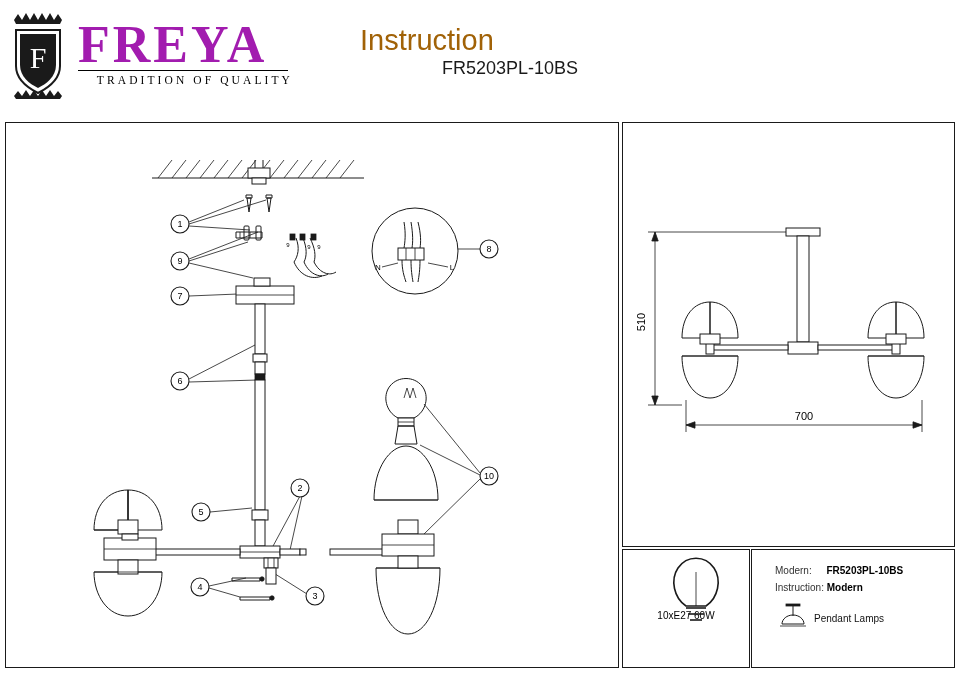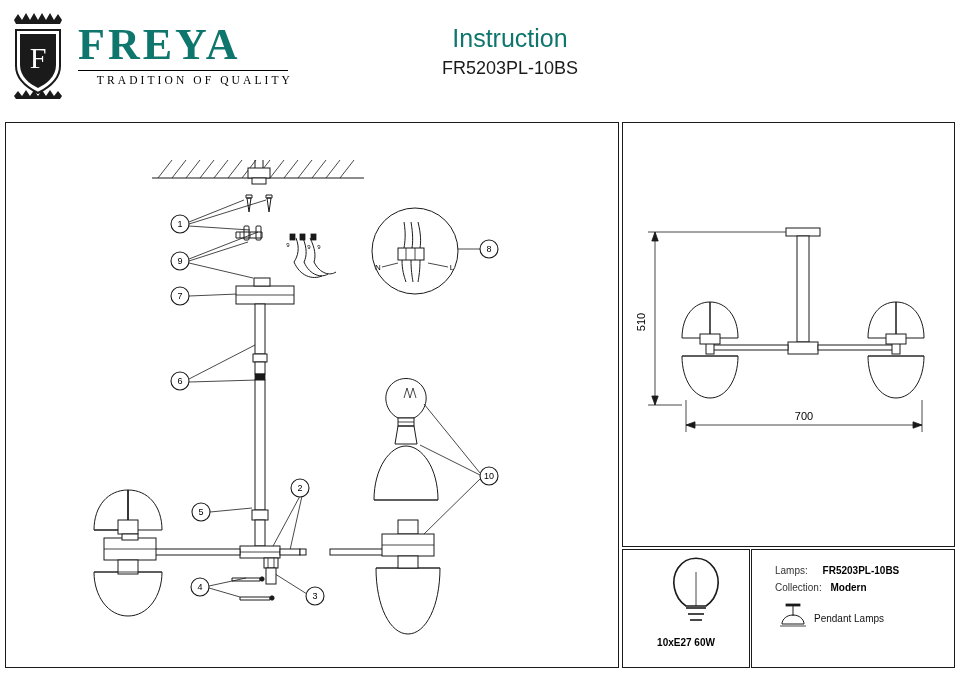"FREYA" .brand-name { color: #0f766e -> #a21caf; font-size: 44px -> 52px }
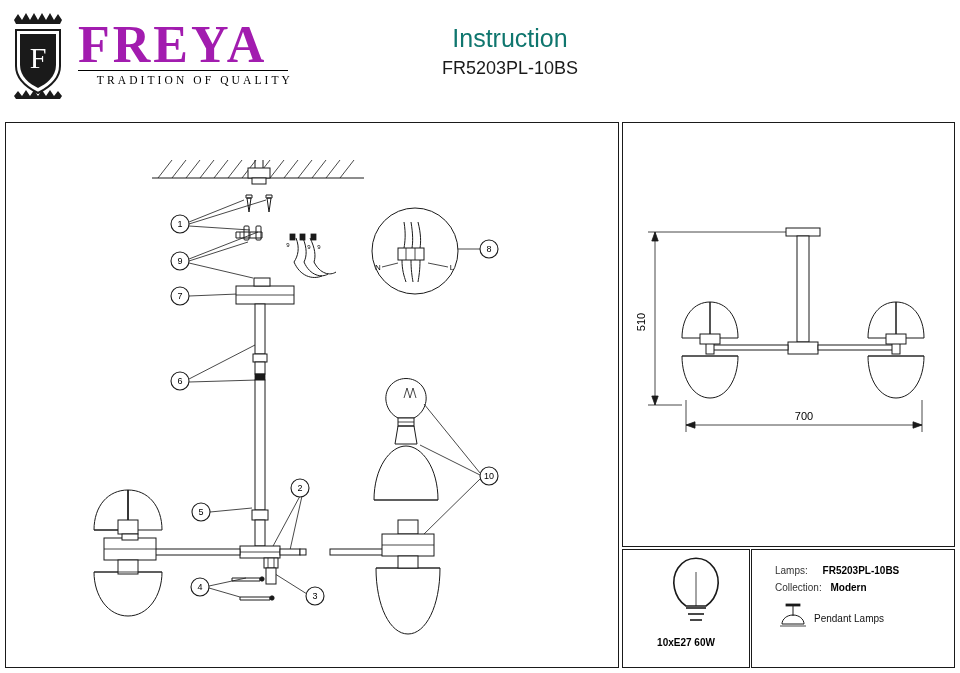"Instruction" .doc-title { color: #0f766e -> #a16207; font-size: 25px -> 29px; text-align: center -> left }
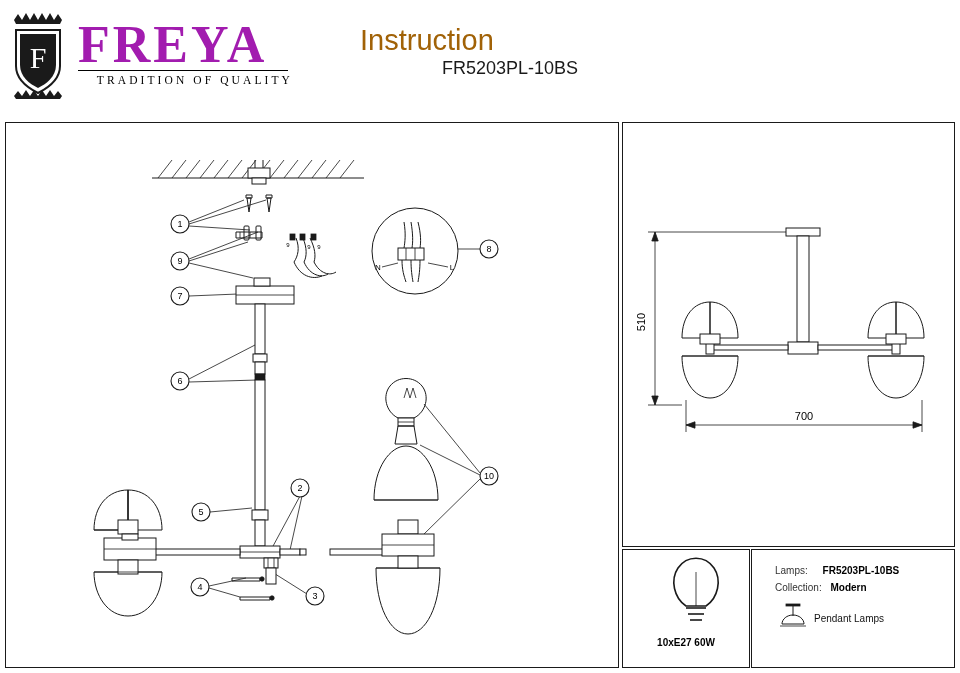"Lamps:" span.info-label { text: Lamps -> Modern }
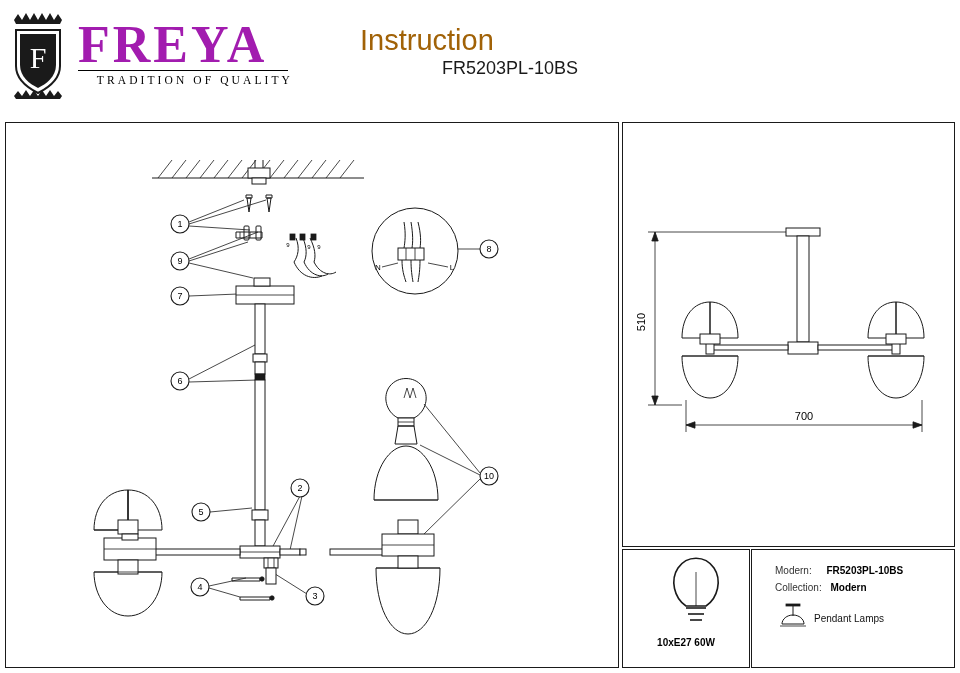"Collection:" span.info-label { text: Collection -> Instruction }
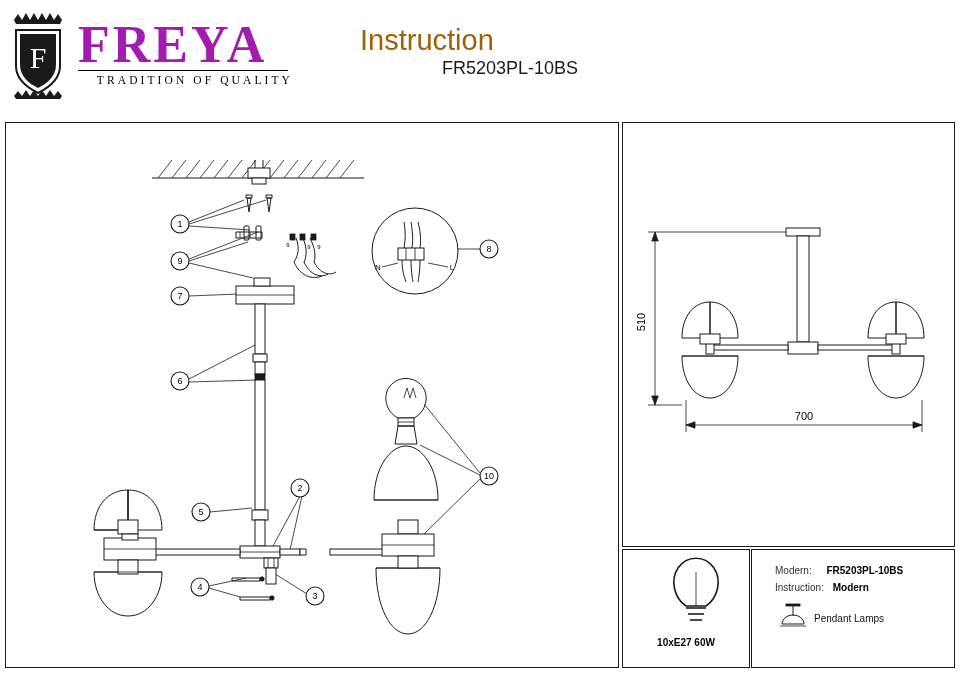"Modern" span.info-value { margin-left: 6px -> none }
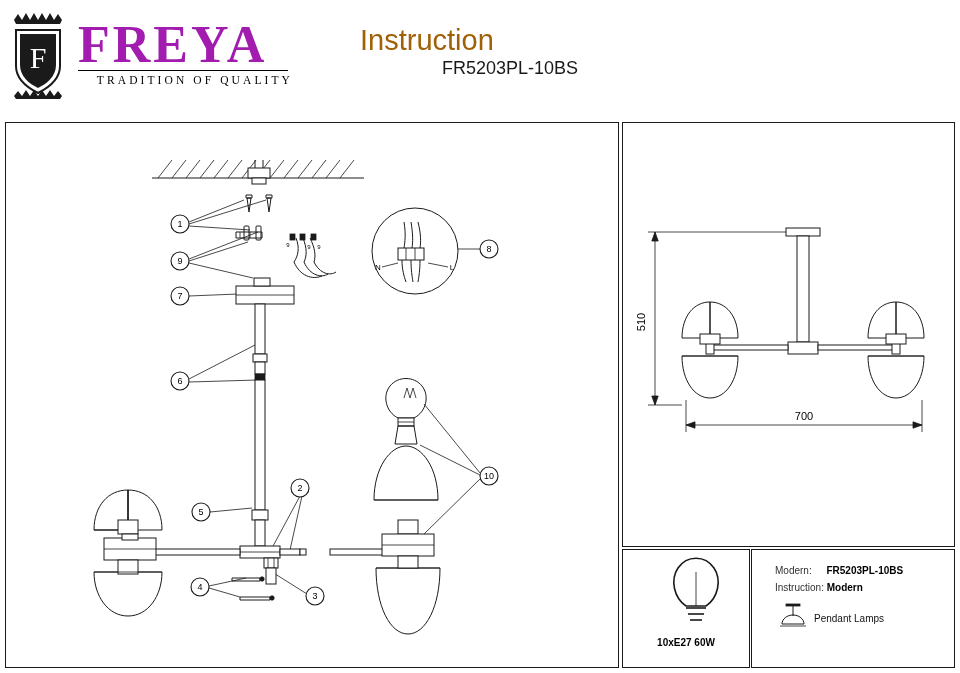"10xE27 60W" .bulb-caption { font-weight: bold -> normal; top: 637px -> 610px }
